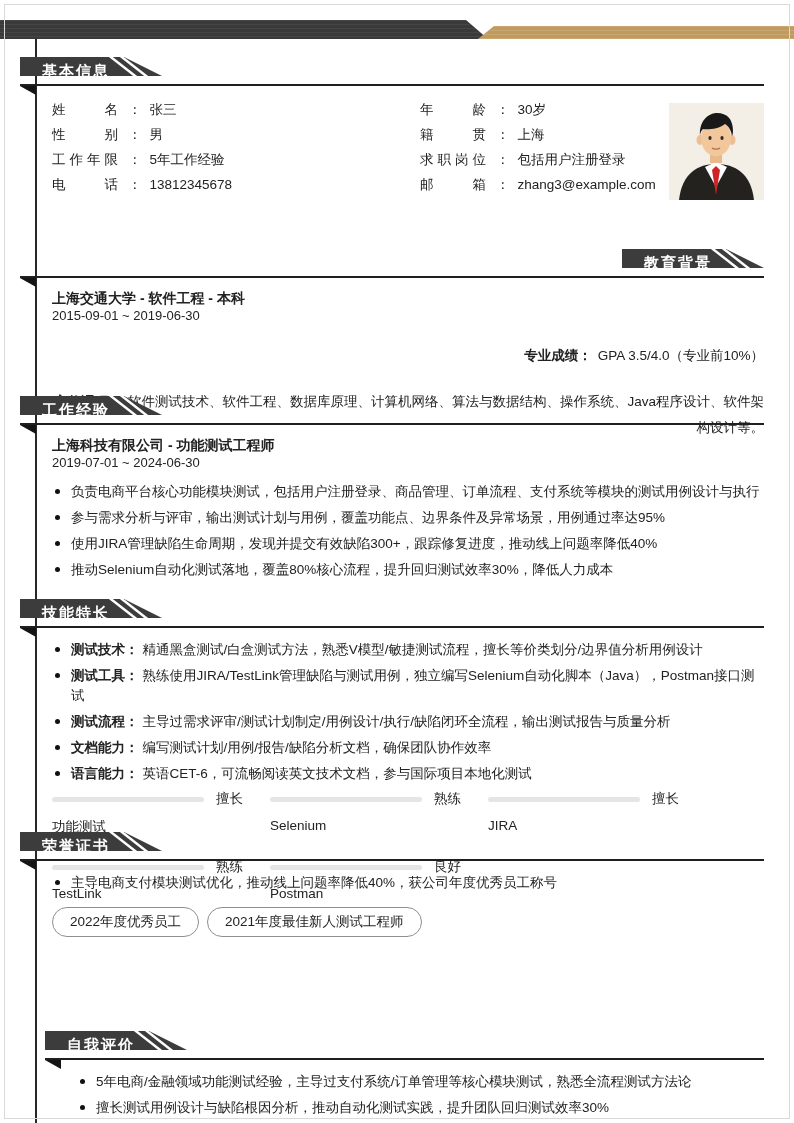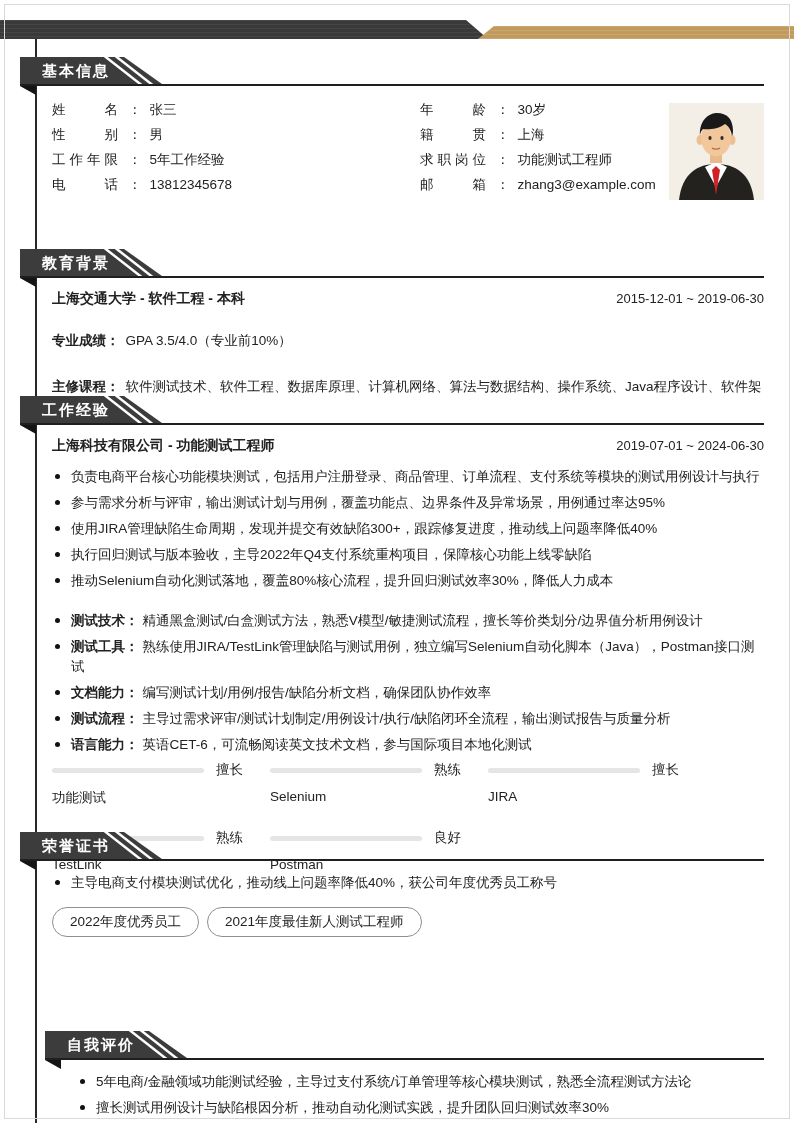"基本信息" .badge { height: 27px -> 19px }
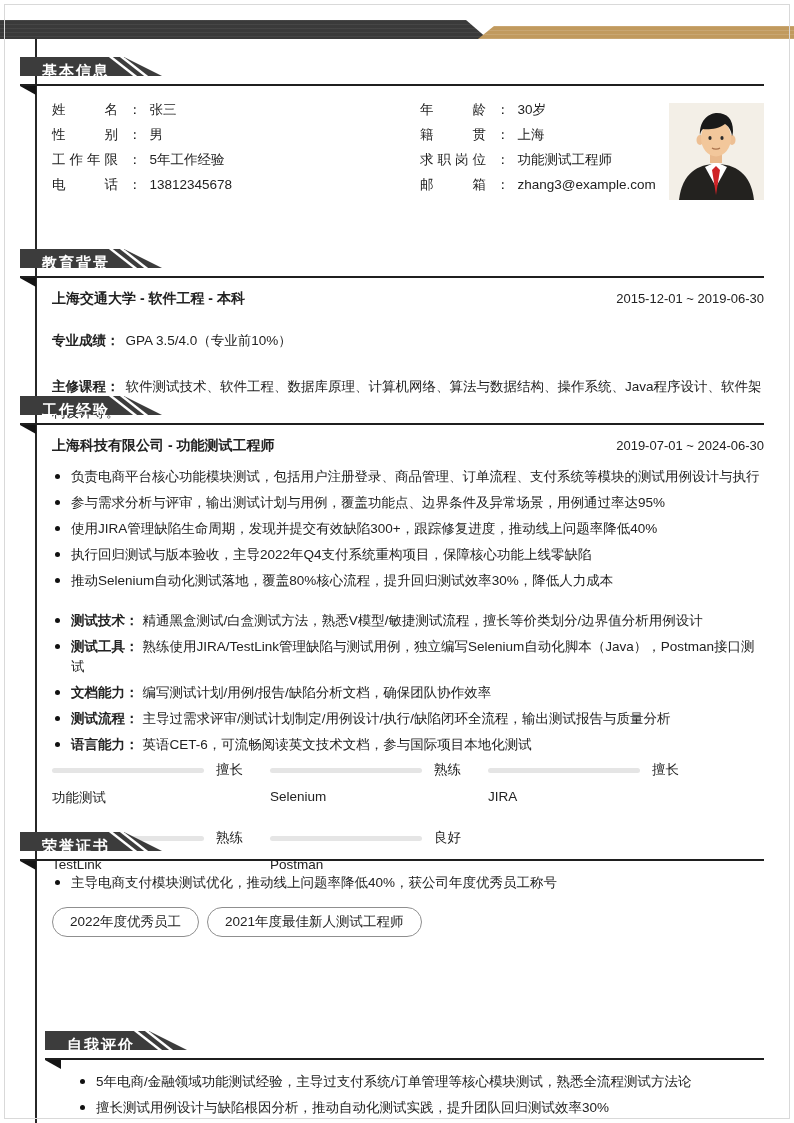"功能测试工程师" span.f-value { text: 功能测试工程师 -> 包括用户注册登录 }
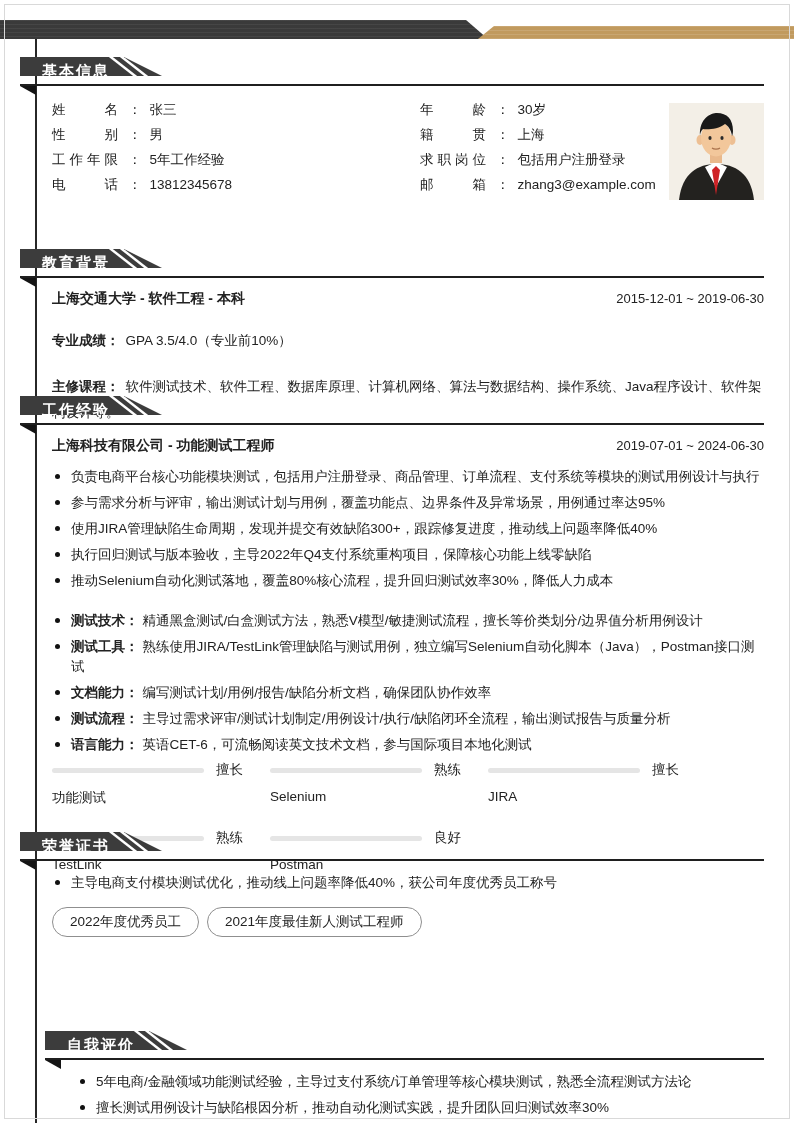"教育背景" #sec-edu { text-align: none -> right }
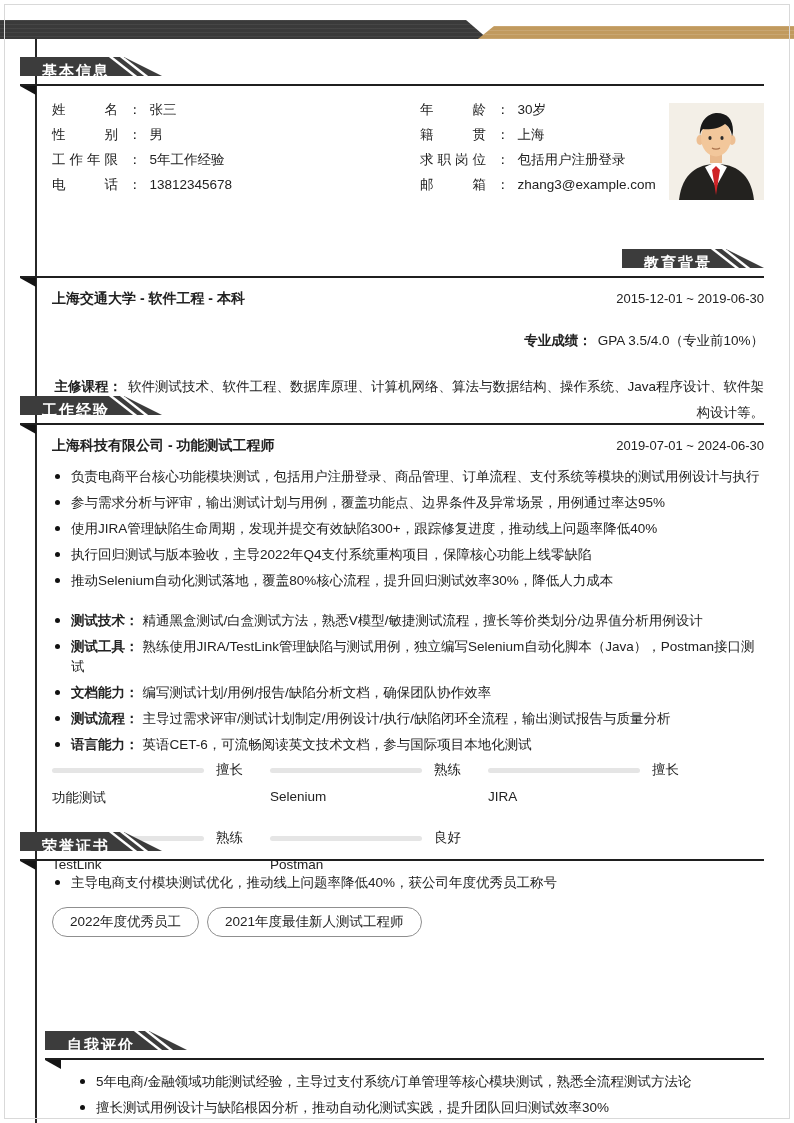"上海交通大学 - 软件工程 - 本科" .h-row { flex-direction: none -> column }
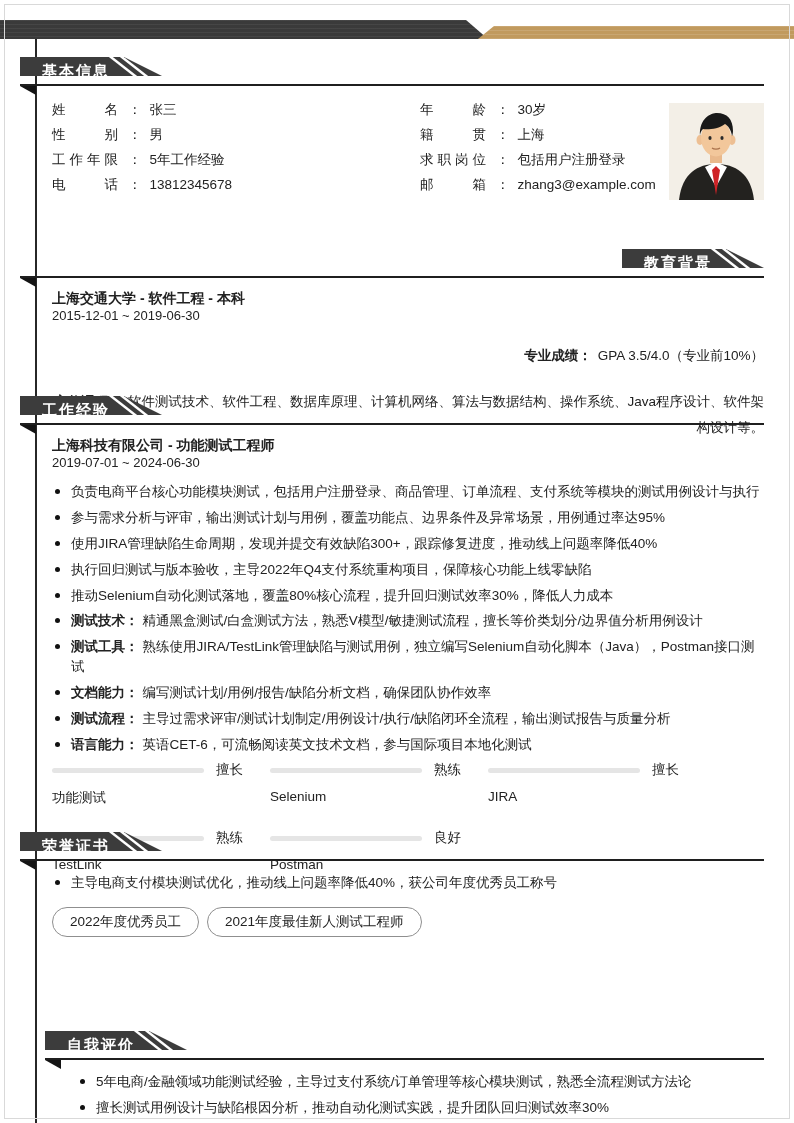"2015-12-01 ~ 2019-06-30" span.h-date { text: 2015-12-01 -> 2015-09-01 }
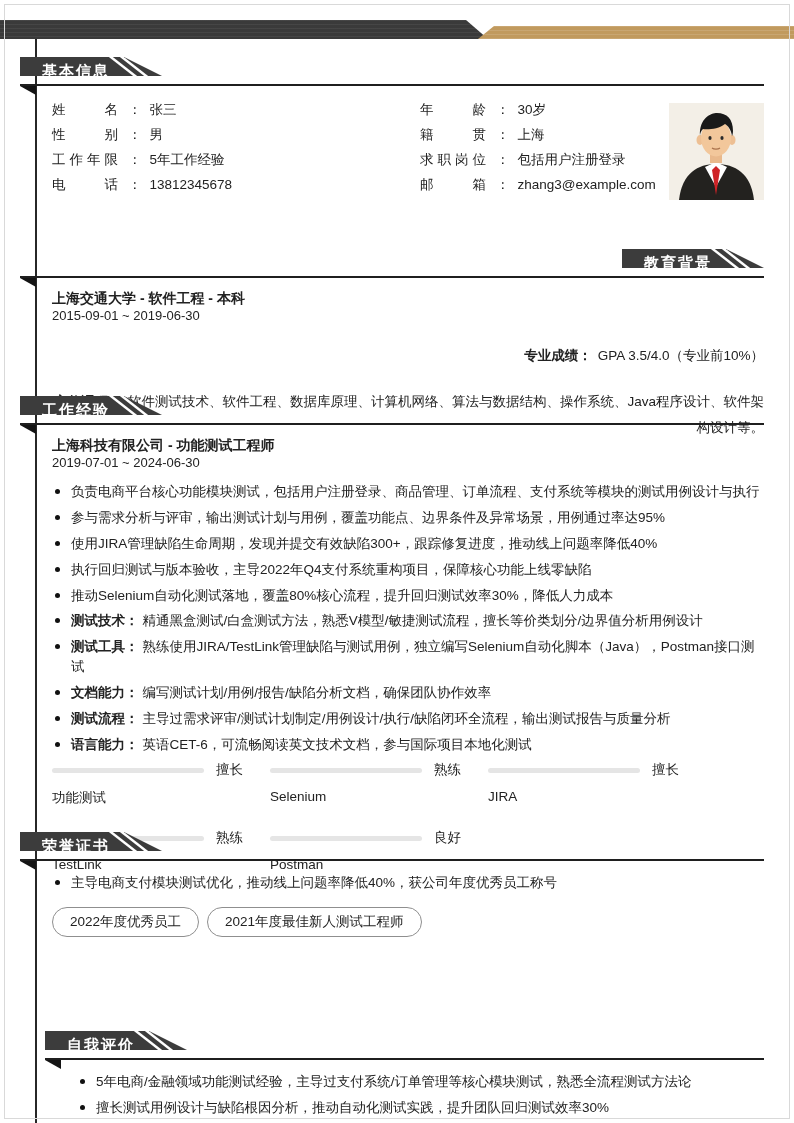"执行回归测试与版本验收，主导2022年Q4支付系统重构项目，保障核心功能上线零缺" div.bullet { html: <div> <span></span> <span>执行回归测试与版本验收，主导2022年Q4支付系统重构项目，保障核心功能上线零缺陷</span> </div> -> none }
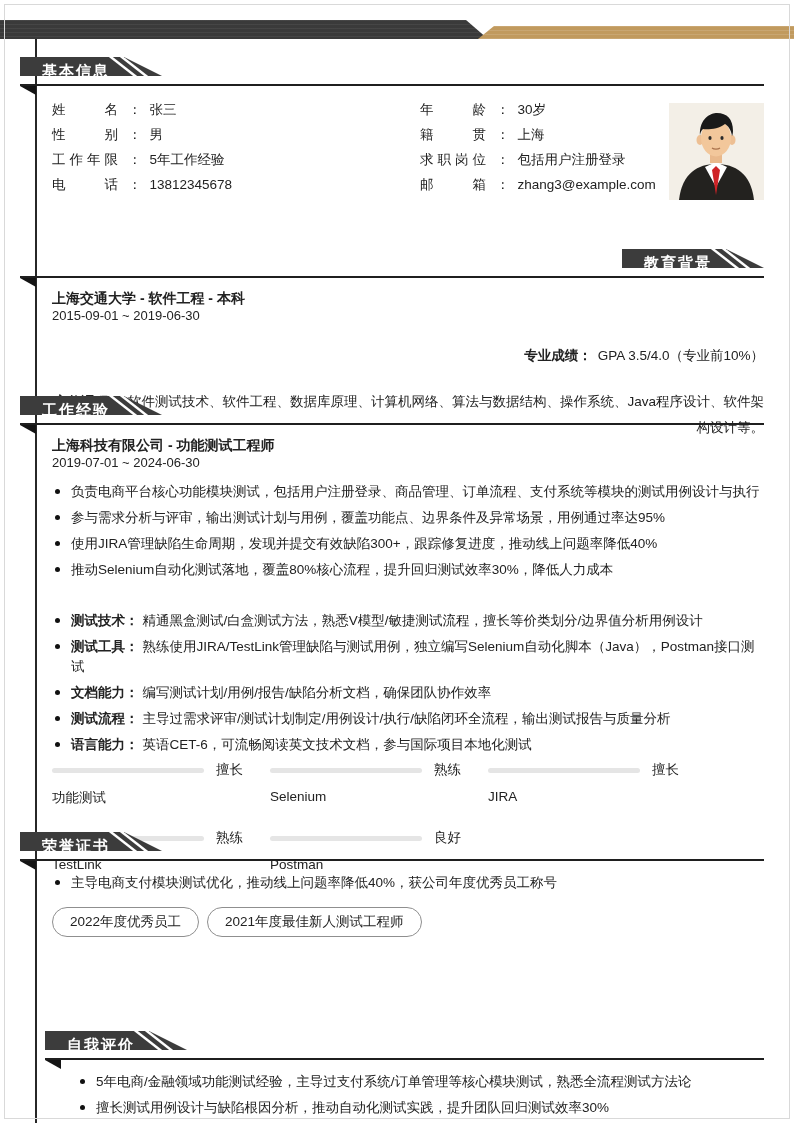"技能特长" div.sec-head { html: none -> <div> <div> <span>技能特长</span> <span></span> <span></span> </div> <div></div> </div> }
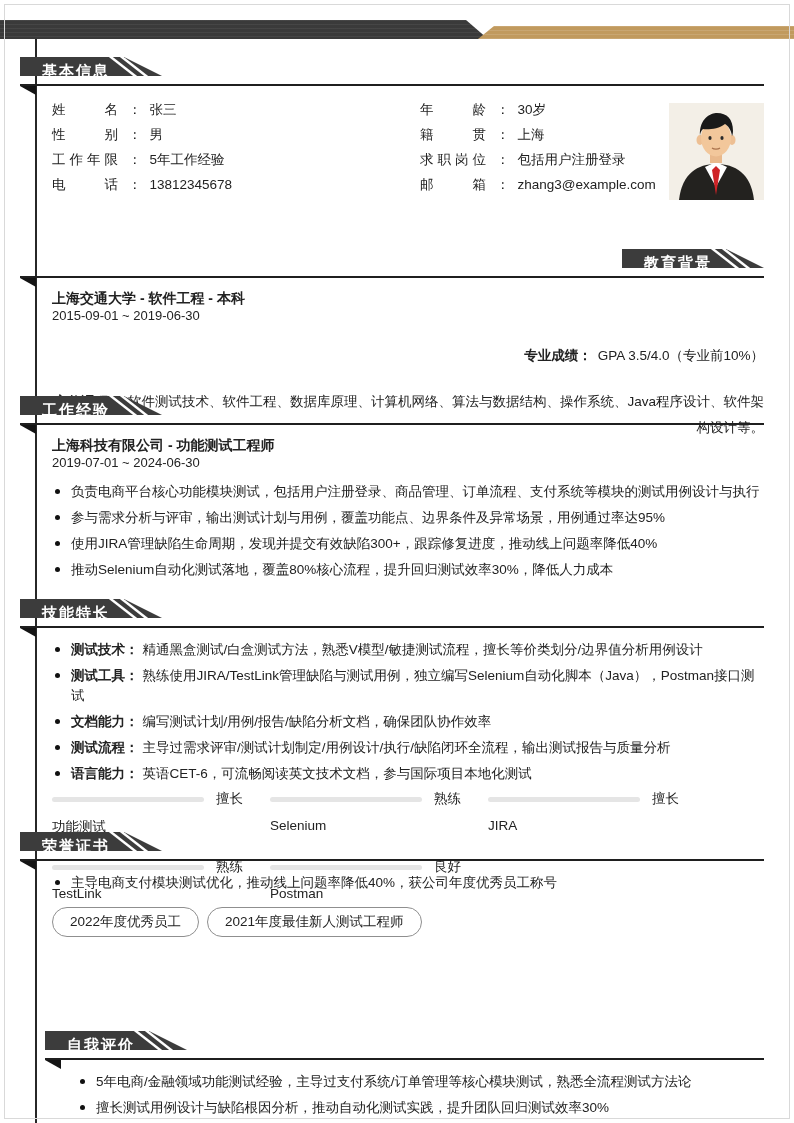"文档能力： 编写测试计划/用例/报告/缺陷分析文档，确保团队协作效率" div.bullet { order: before "测试流程：" -> after "测试流程：" }
